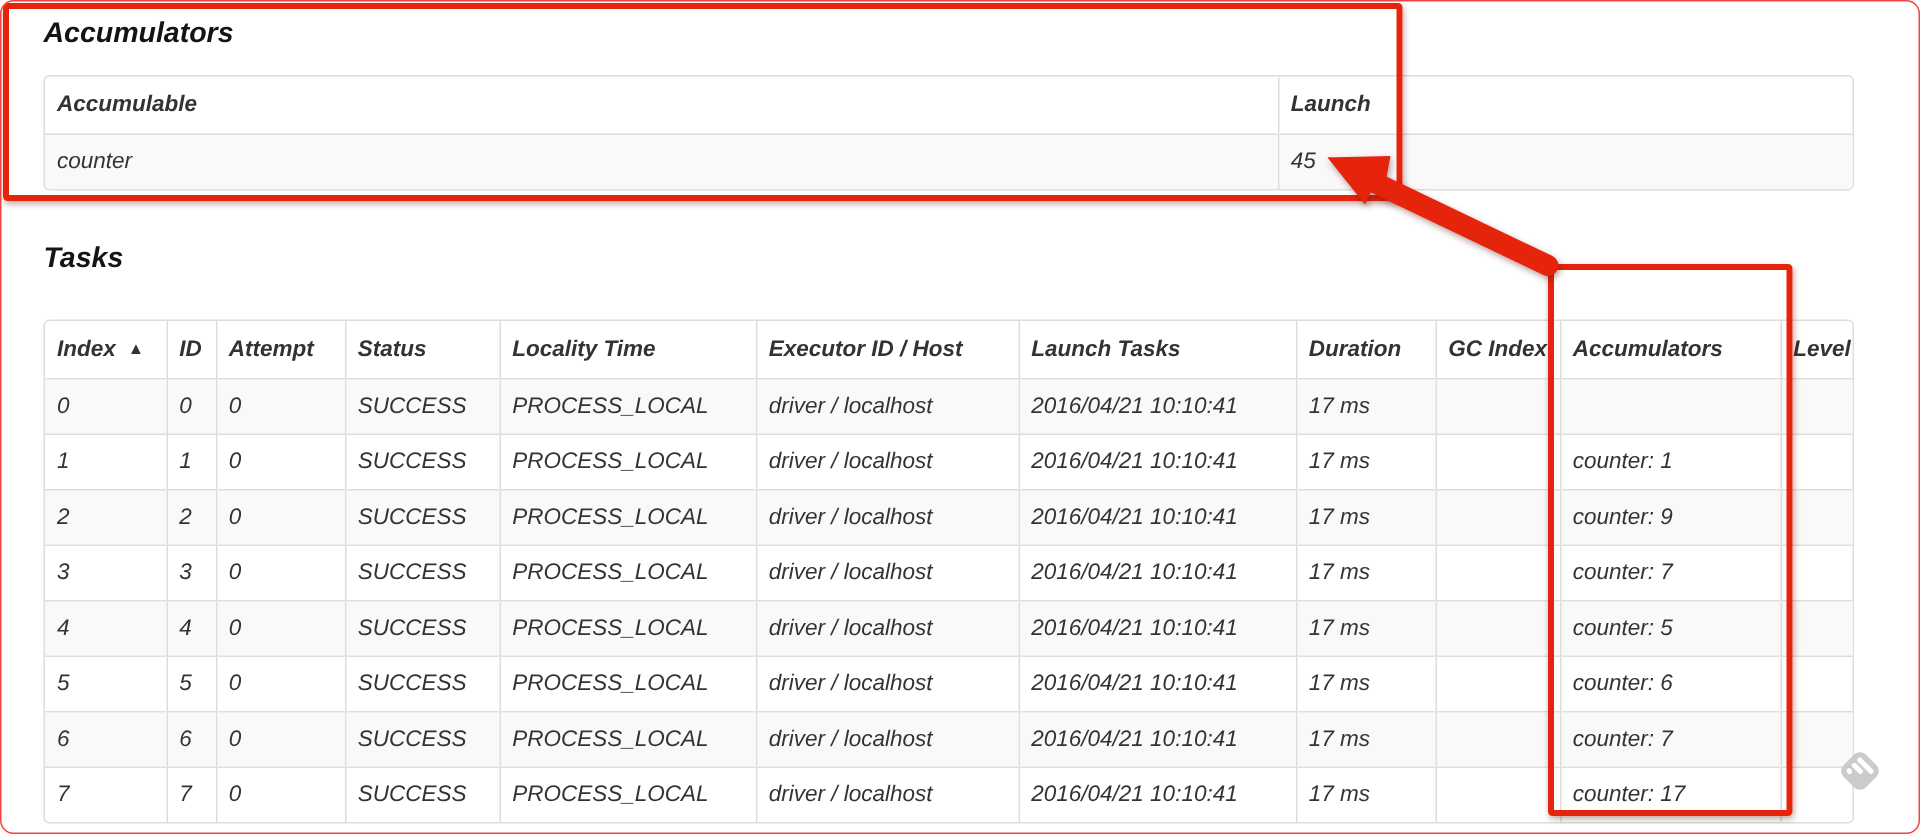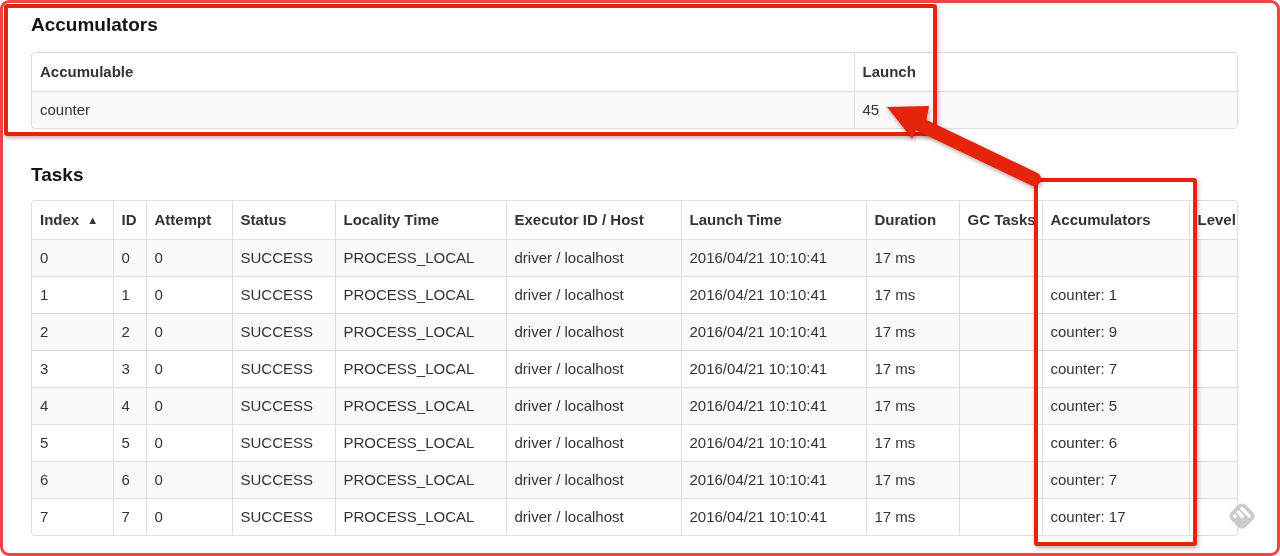"Accumulators" .frame { border: 3px solid #ef4444 -> 1px solid #ef4444; font-style: none -> italic }
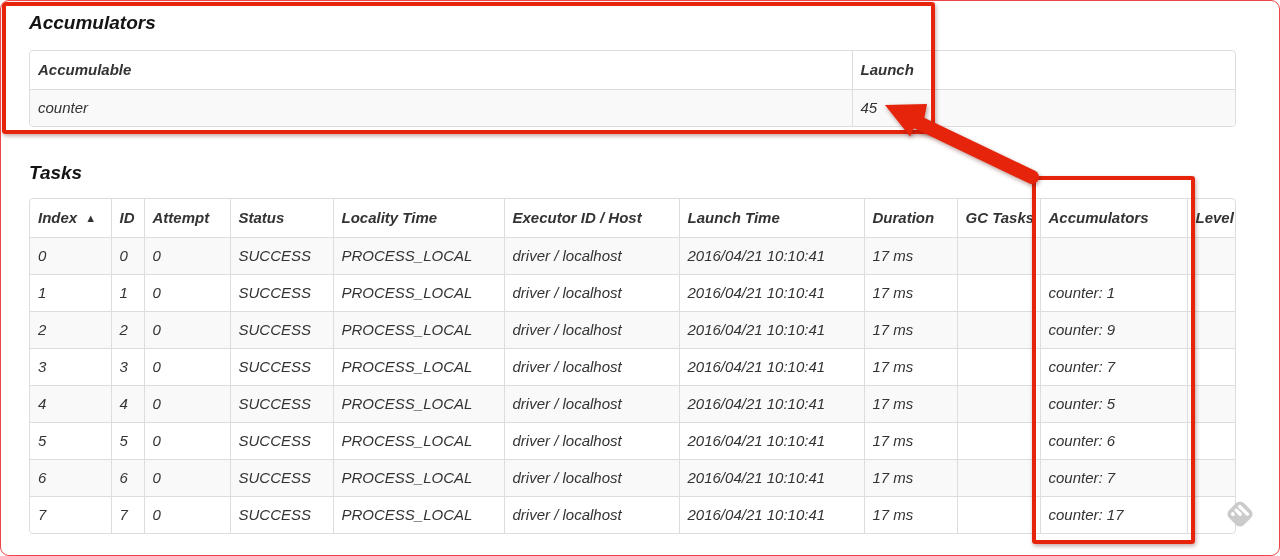"Index ▲" #tasks-table-wrap { margin-top: 14px -> 29px }
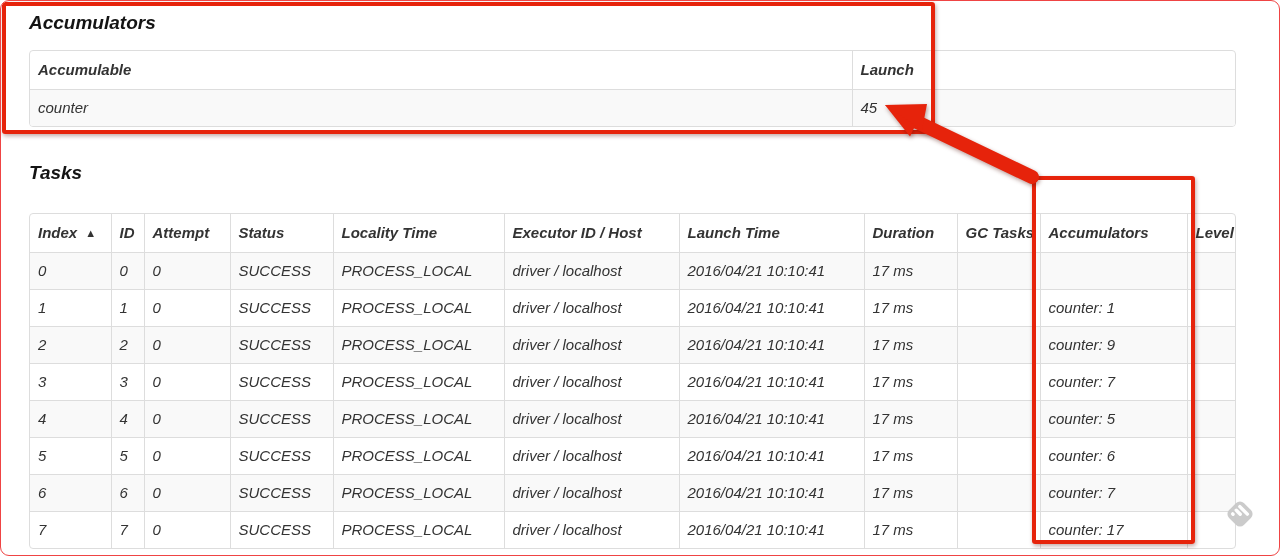"Launch Time" th { text: Time -> Tasks }
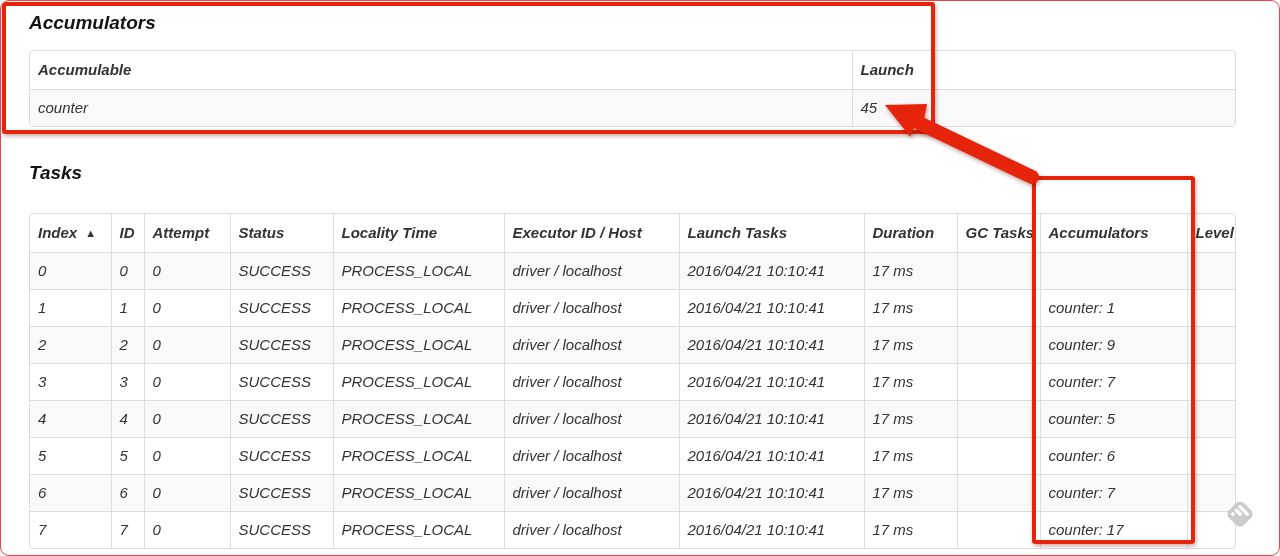"GC Tasks" th { text: Tasks -> Index }
